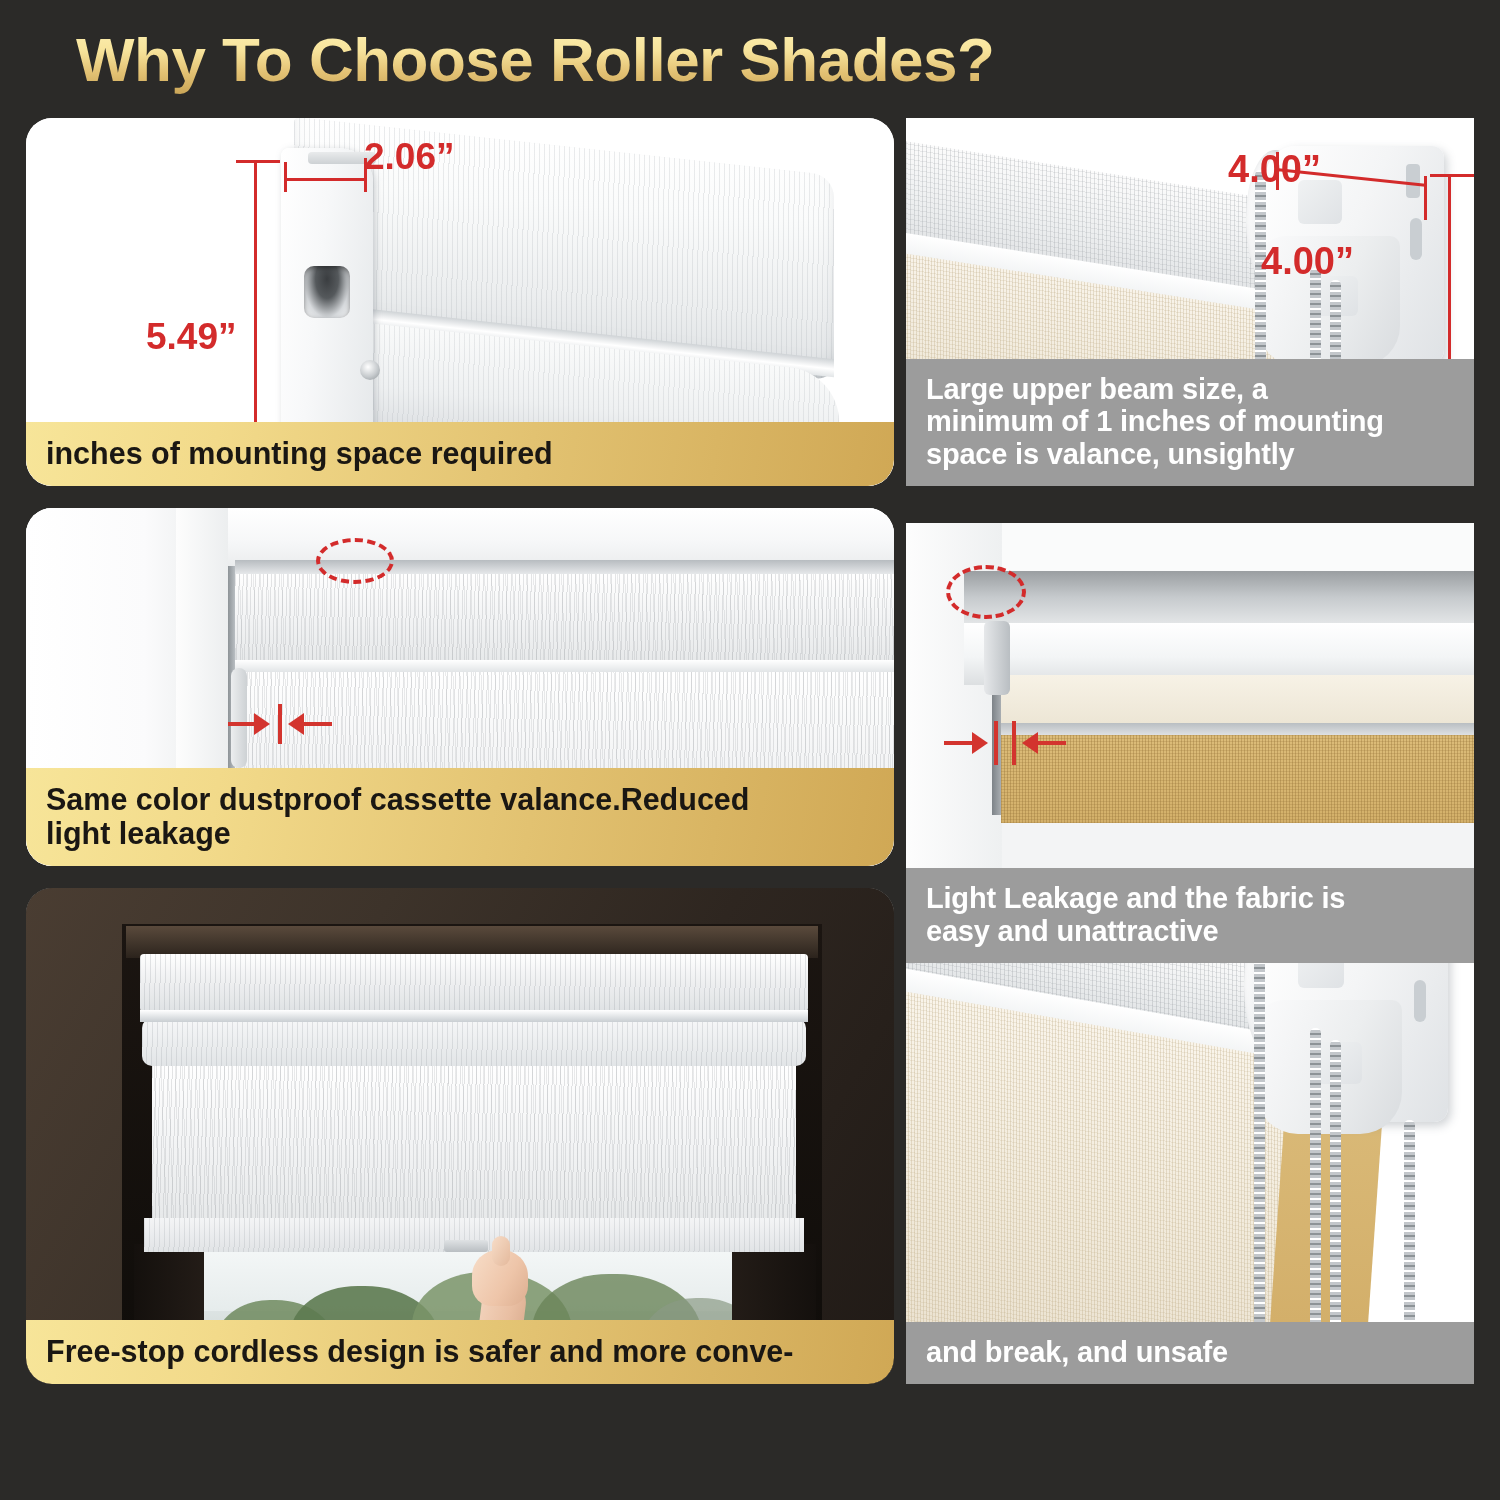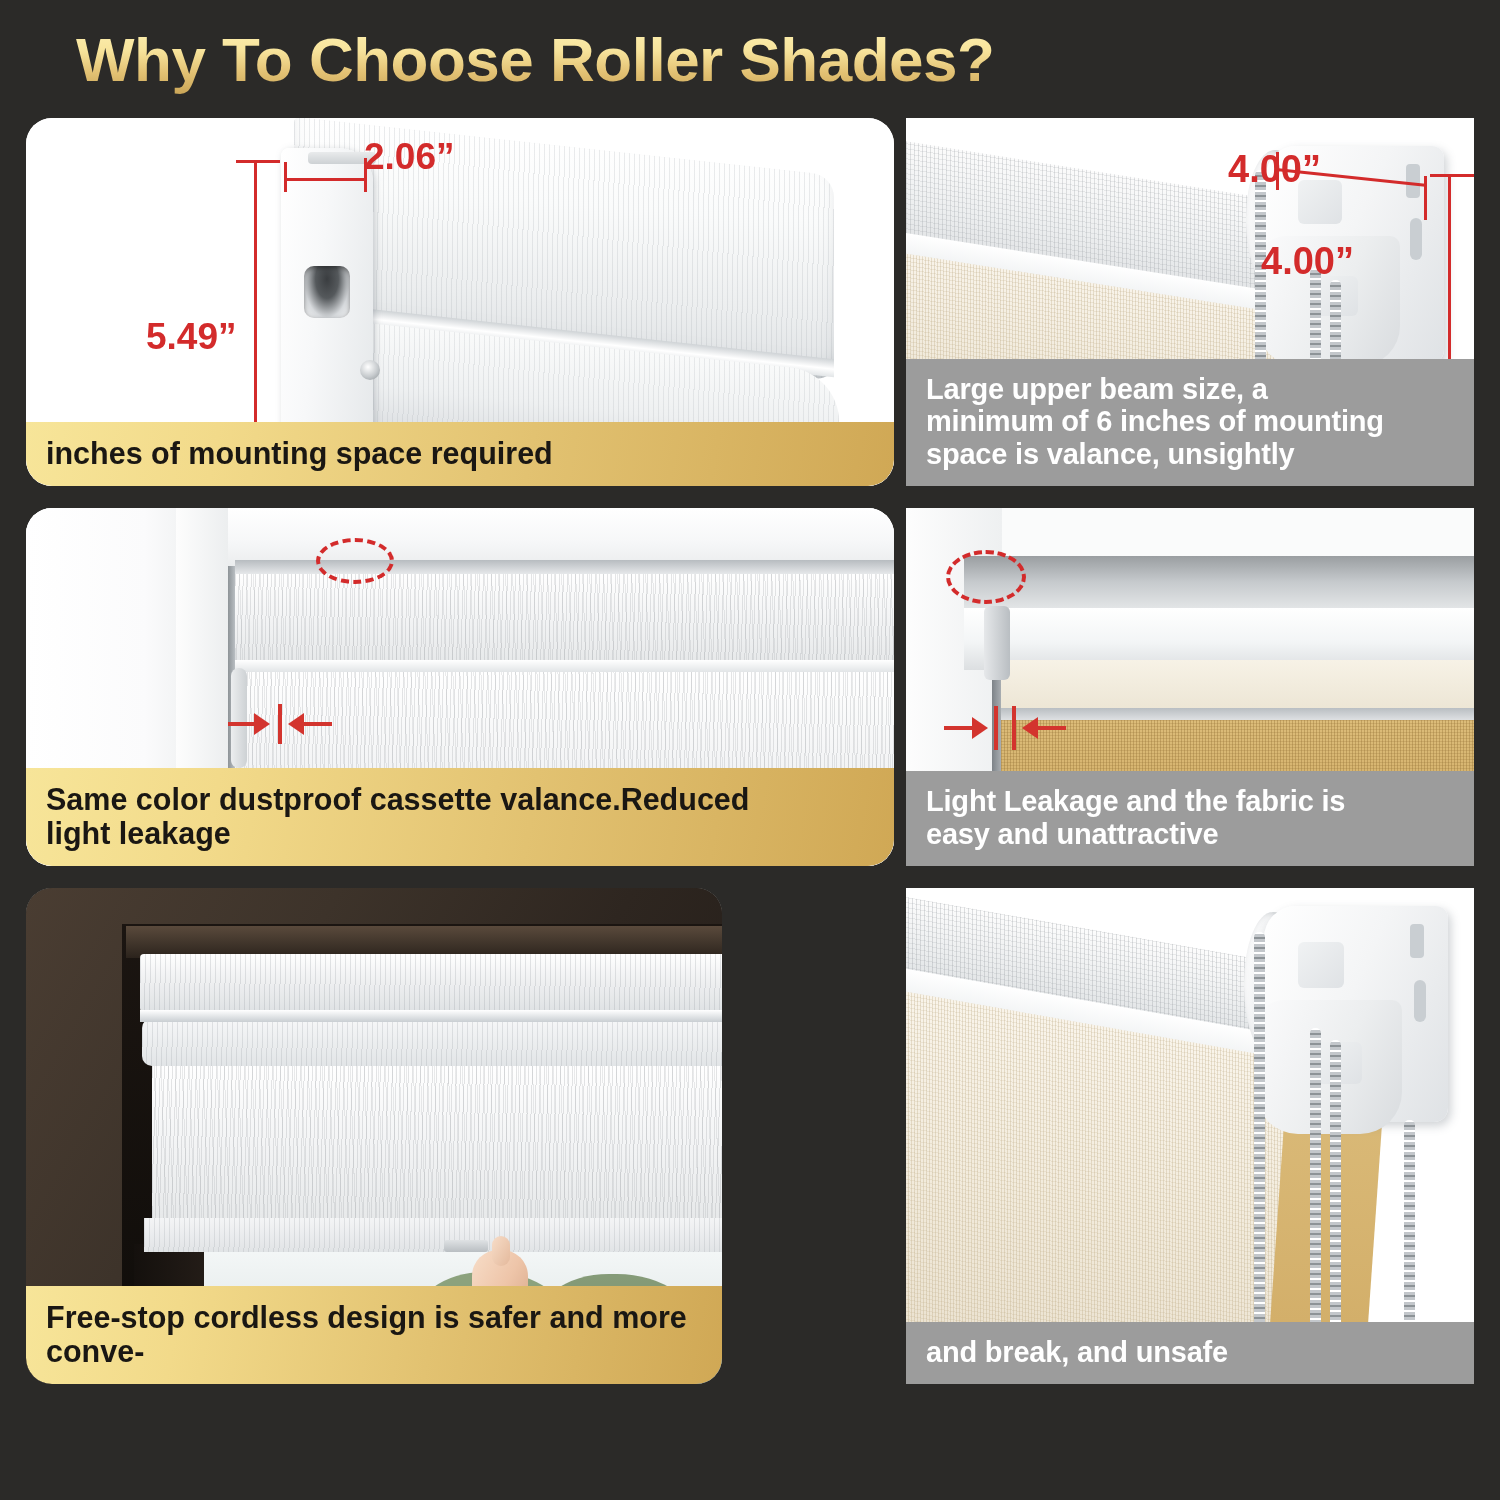"minimum of 6 inches of" span.cap-line { text: 6 -> 1 }
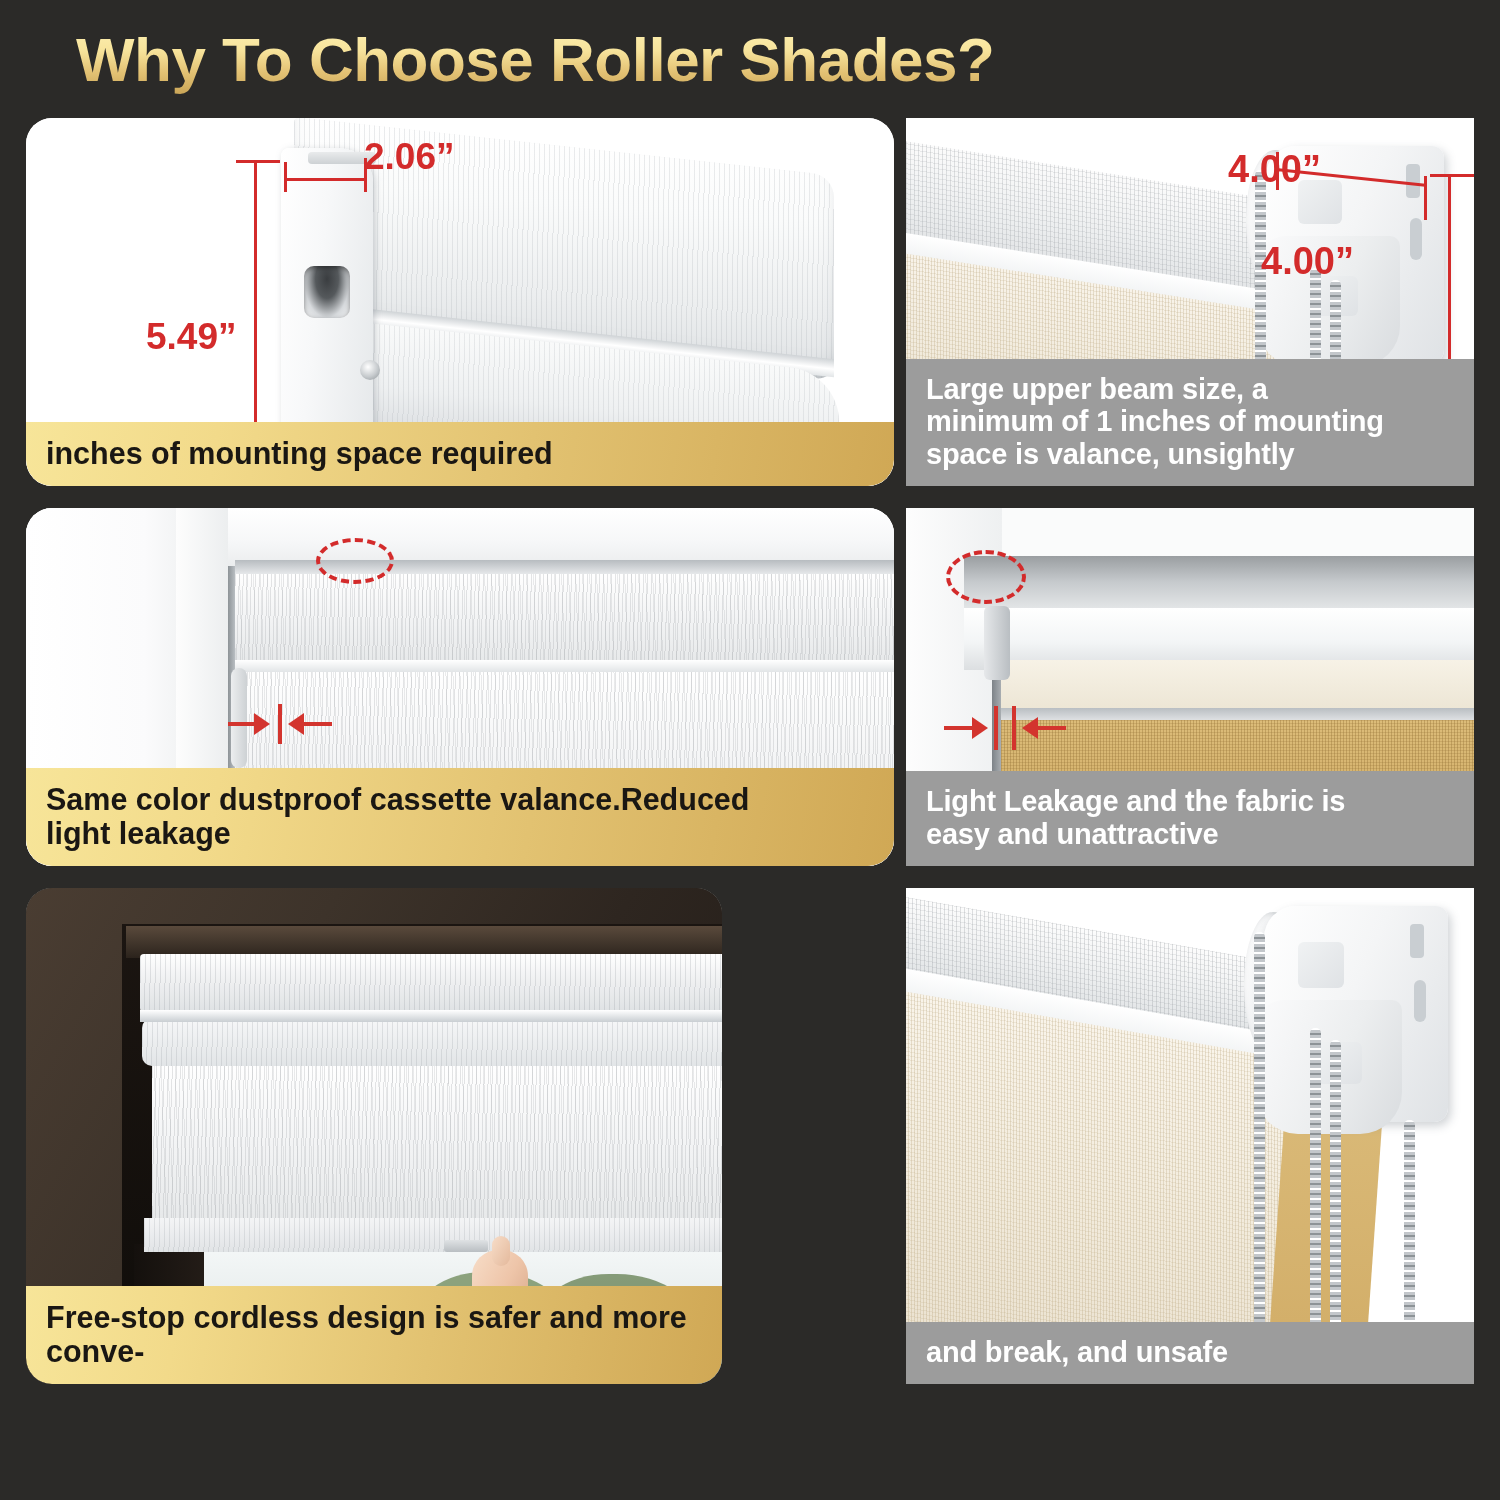"Light Leakage and the fabric" .p-mr { height: 358px -> 440px; top: 508px -> 523px }
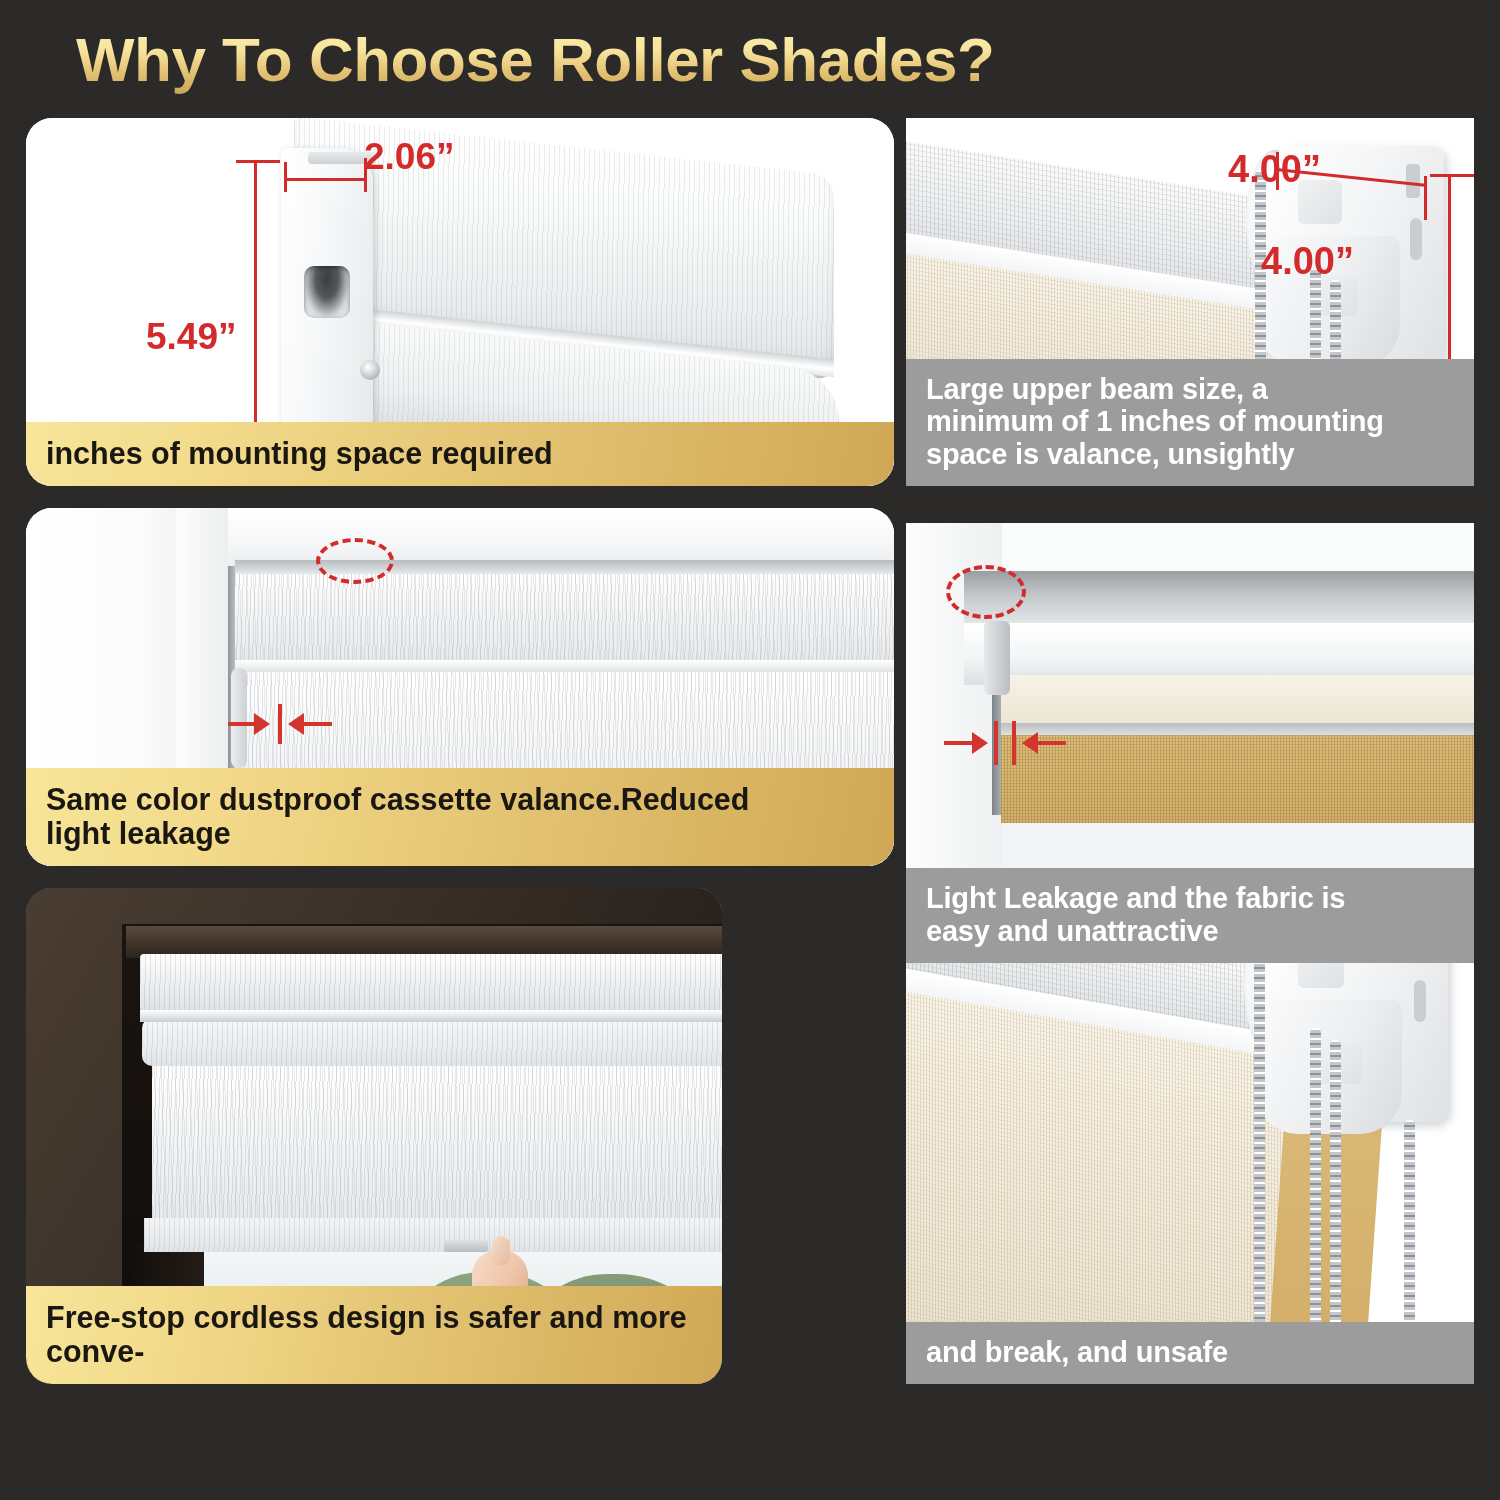"Free-stop cordless design is safer" .p-bl { width: 696px -> 868px }
